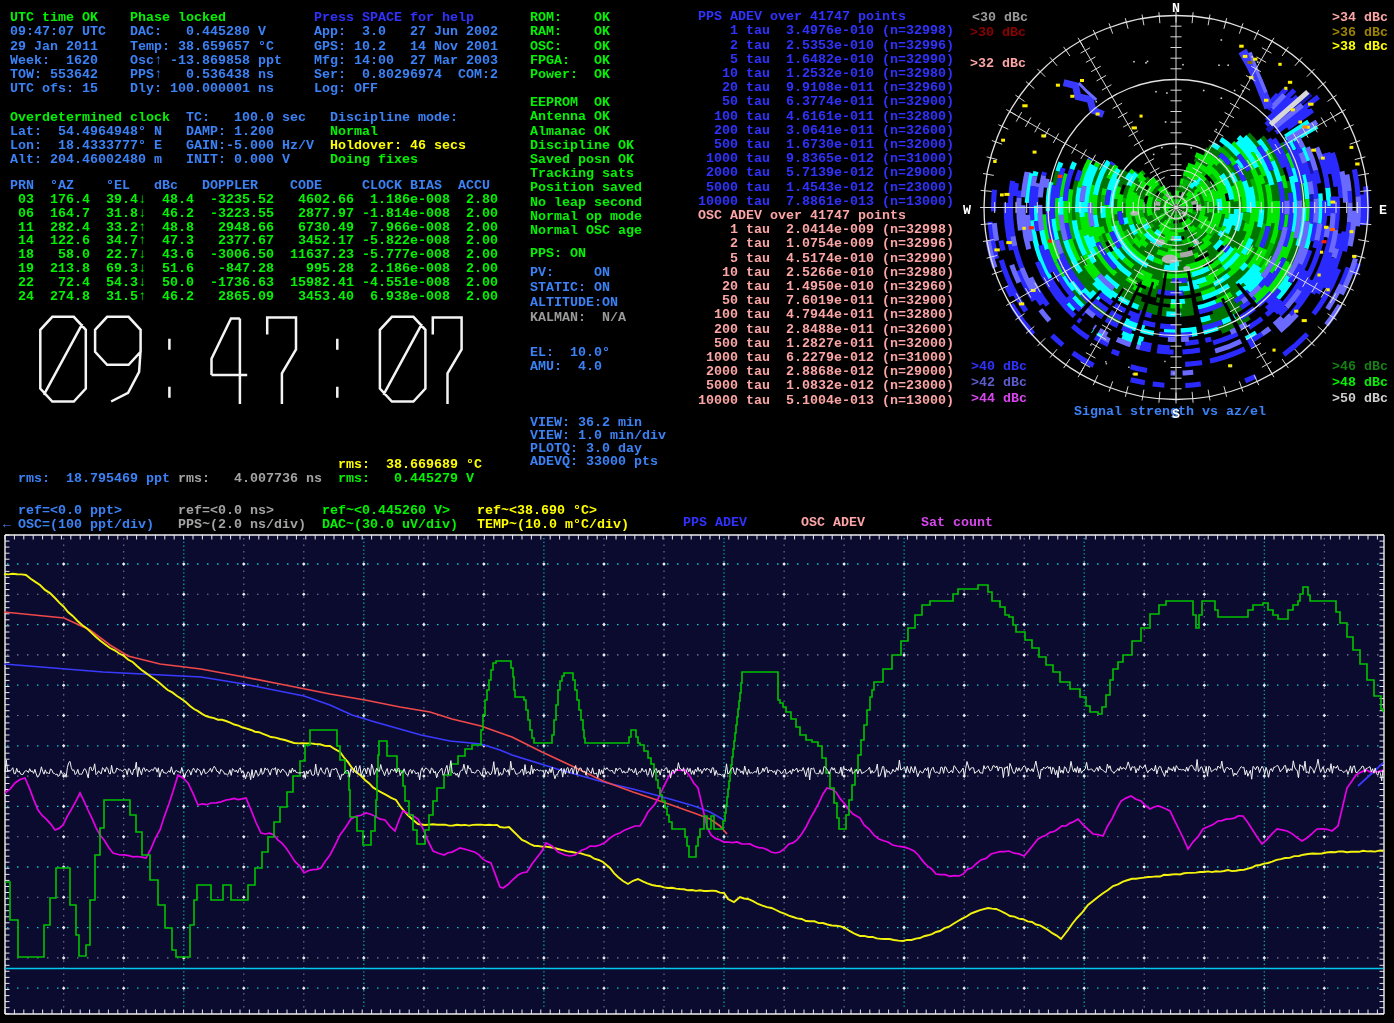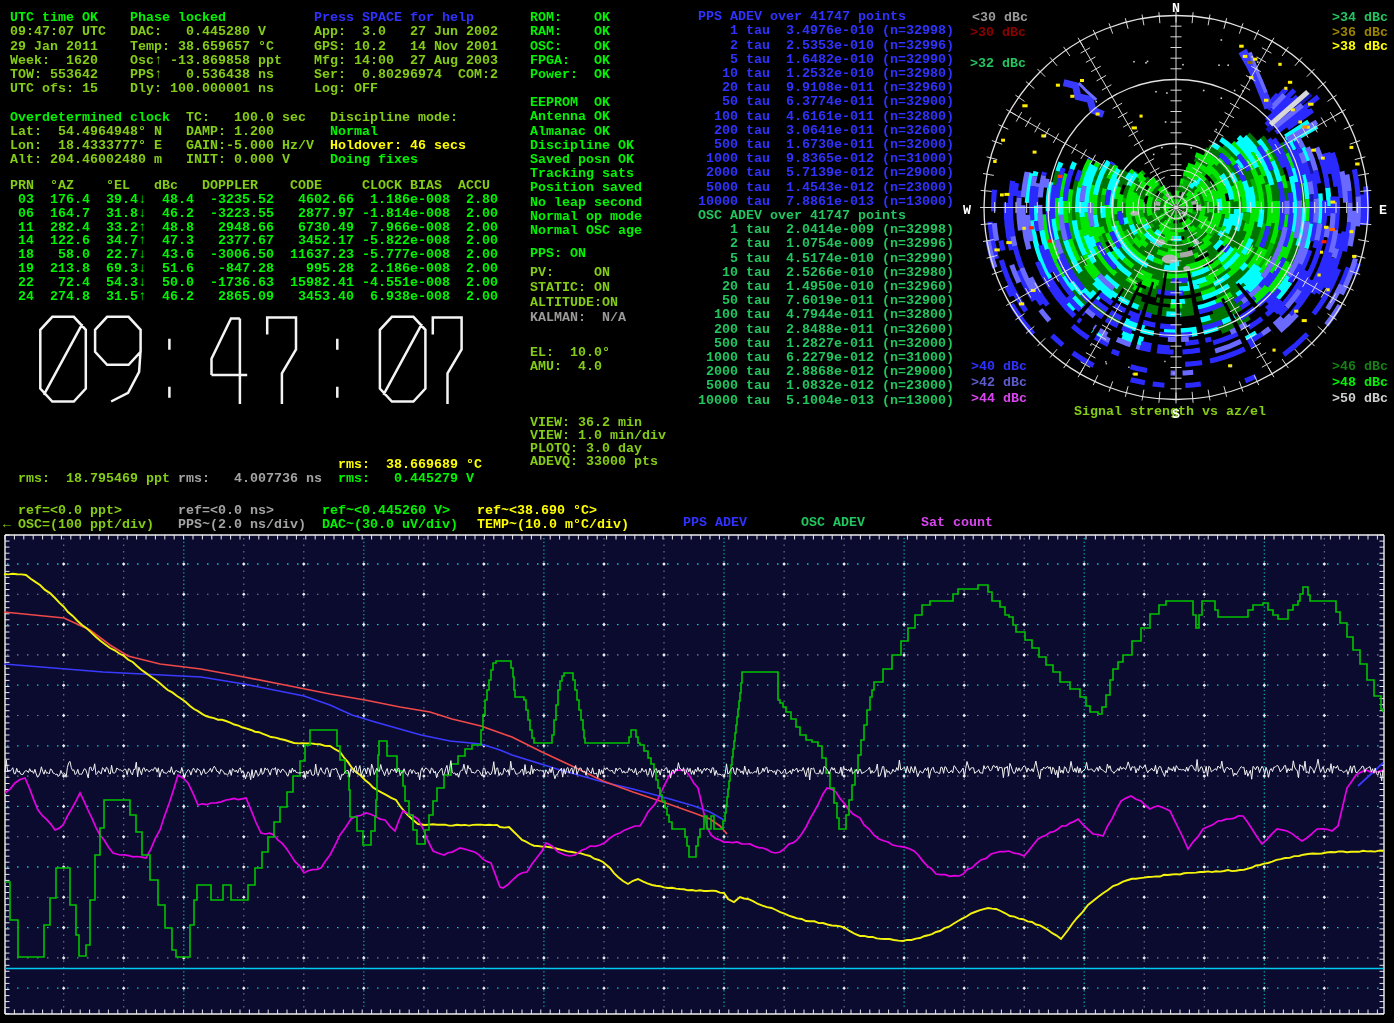">34 dBc" .r { color: #22c55e -> #fca5a5 }
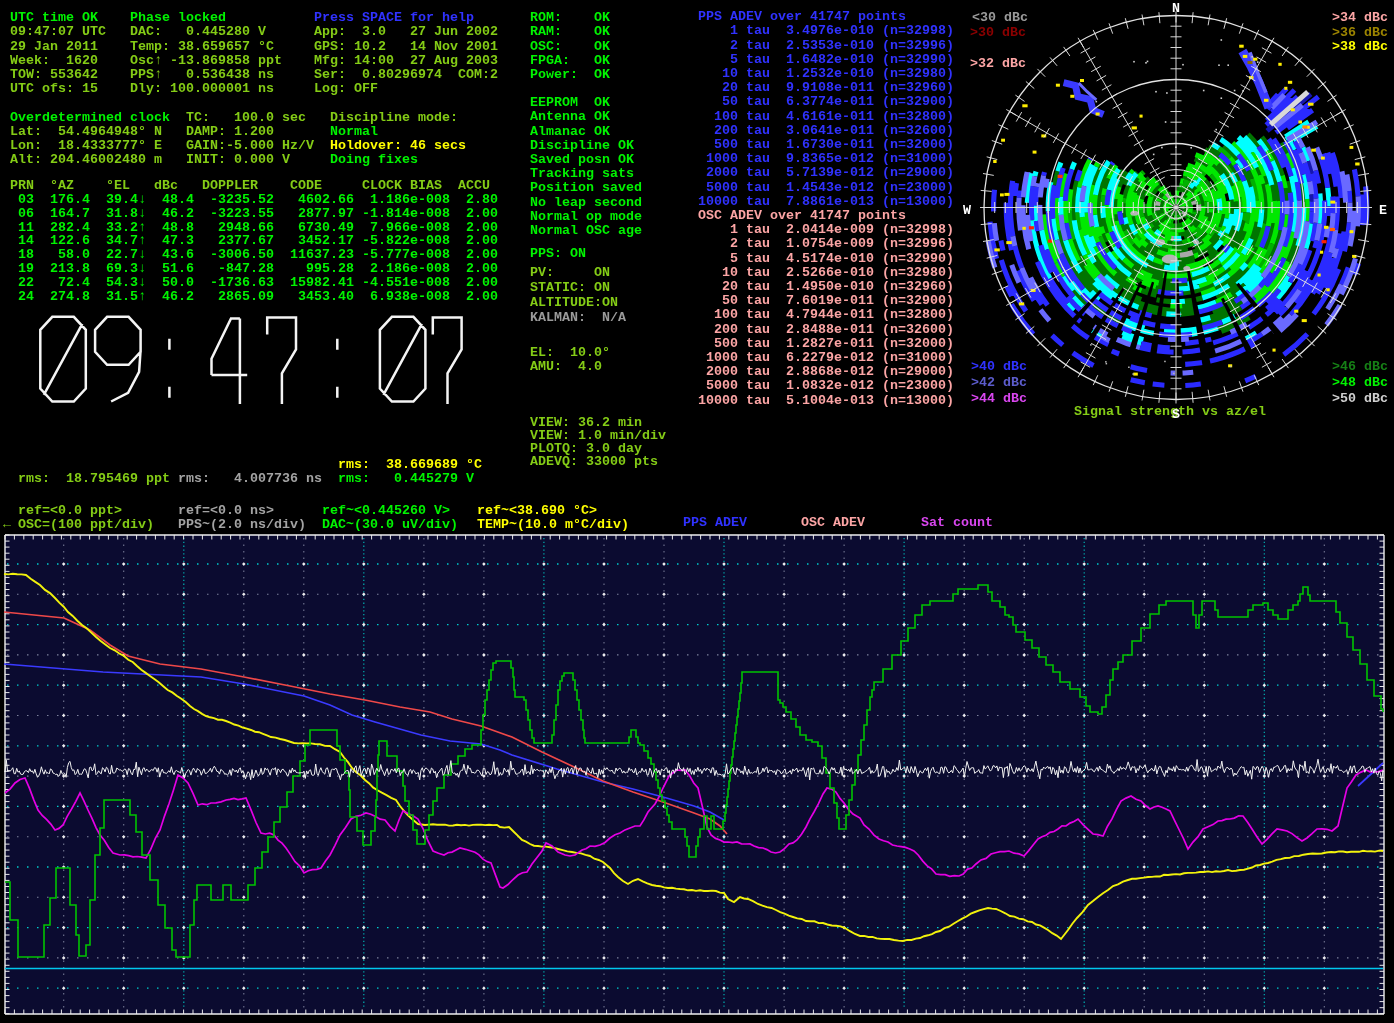"09:47:07 UTC" .w { color: #84cc16 -> #3b82f6 }
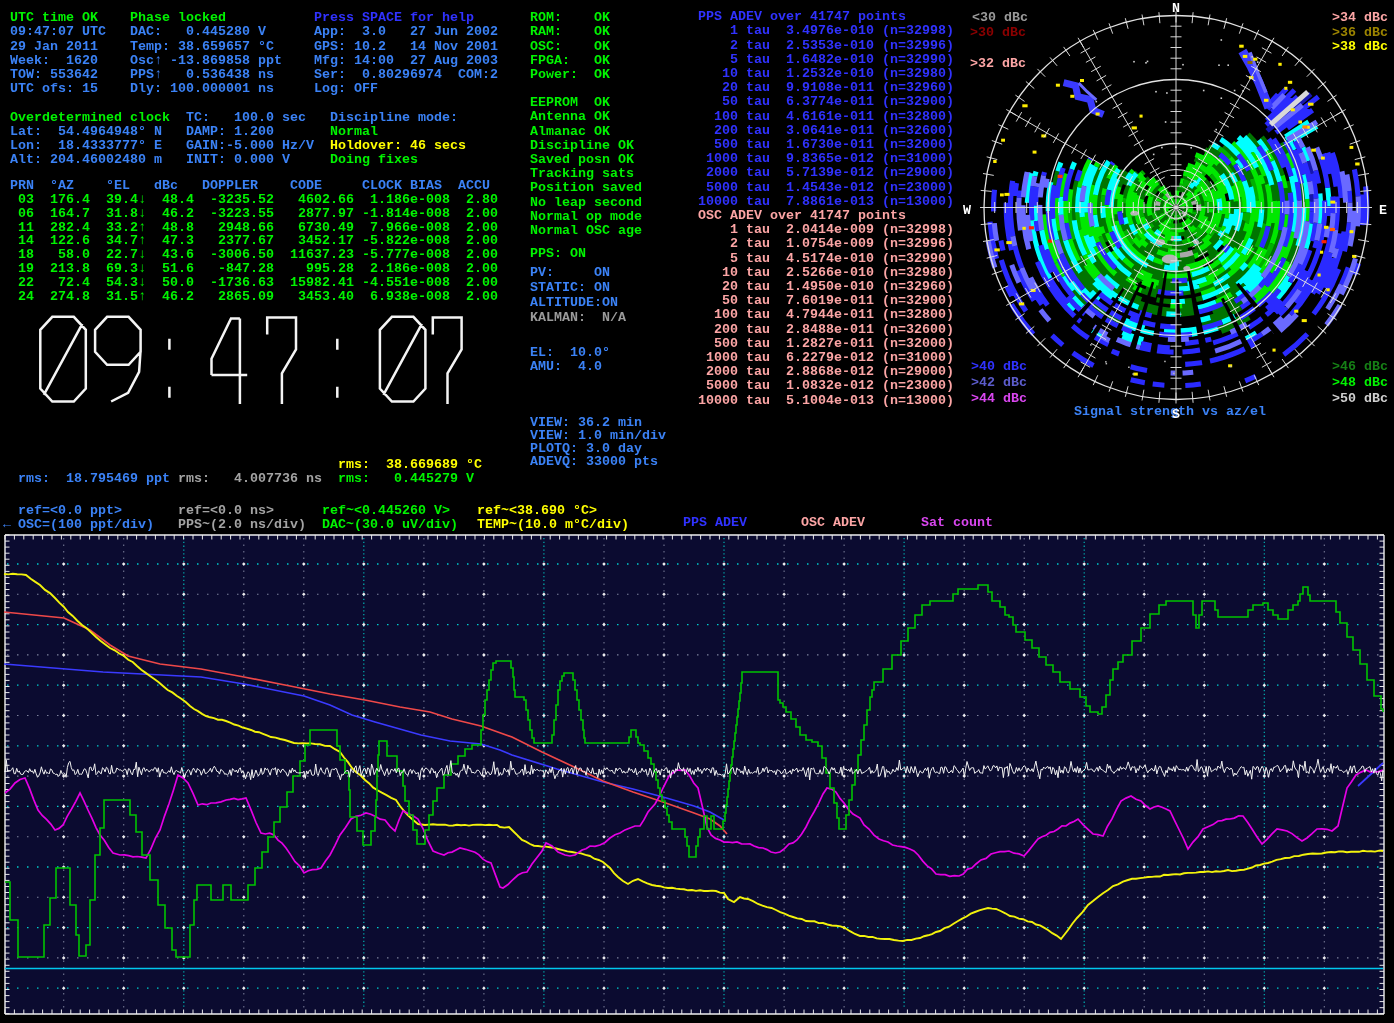"Mfg: 14:00 27 Aug 2003" i.w { text: Aug -> Mar }
